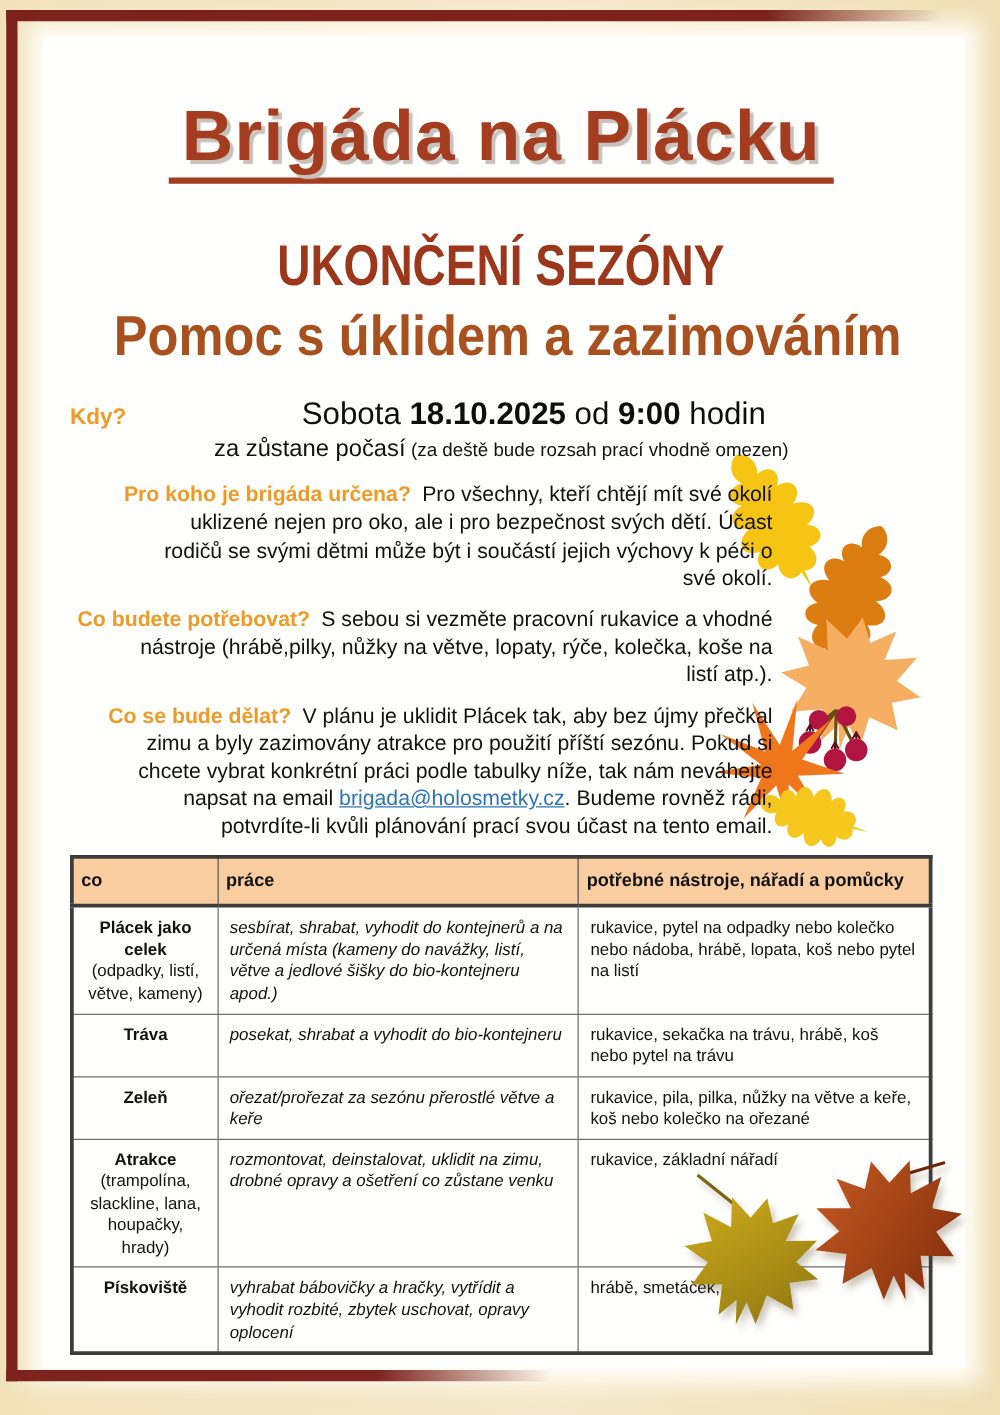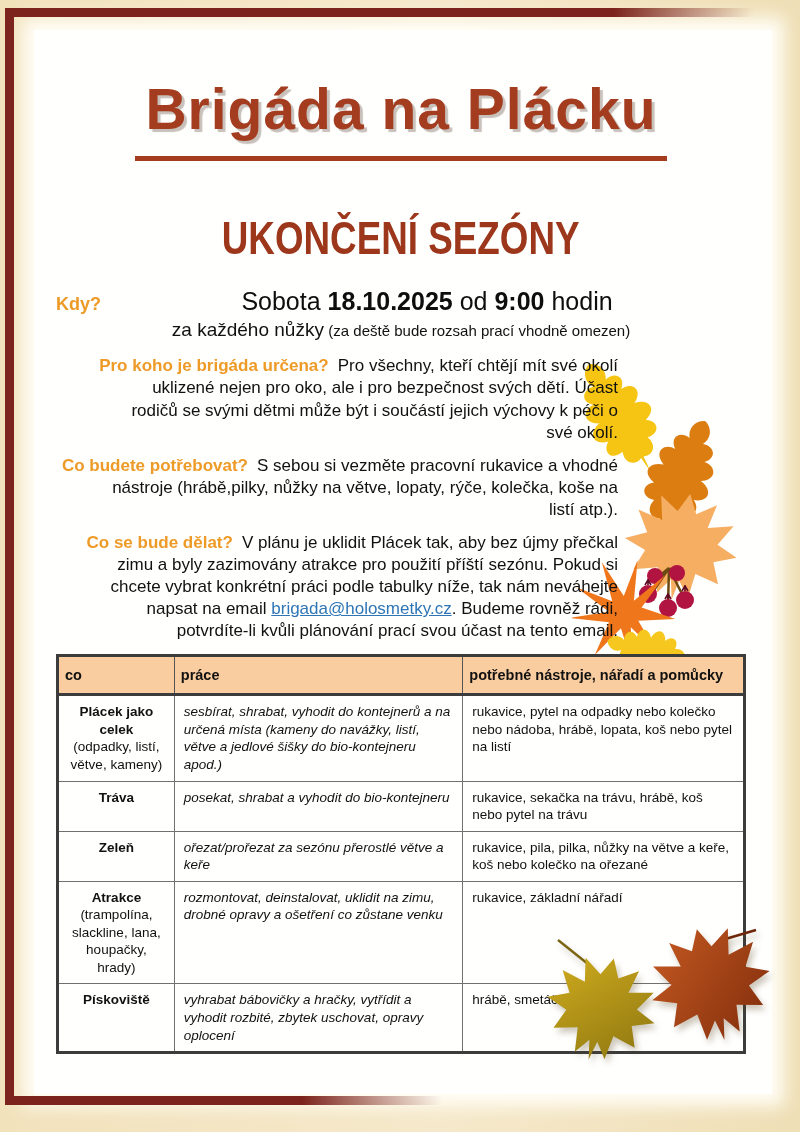"Brigáda na Plácku" .title { padding: 0 10px 14px 10px -> 0 10px 0 10px }
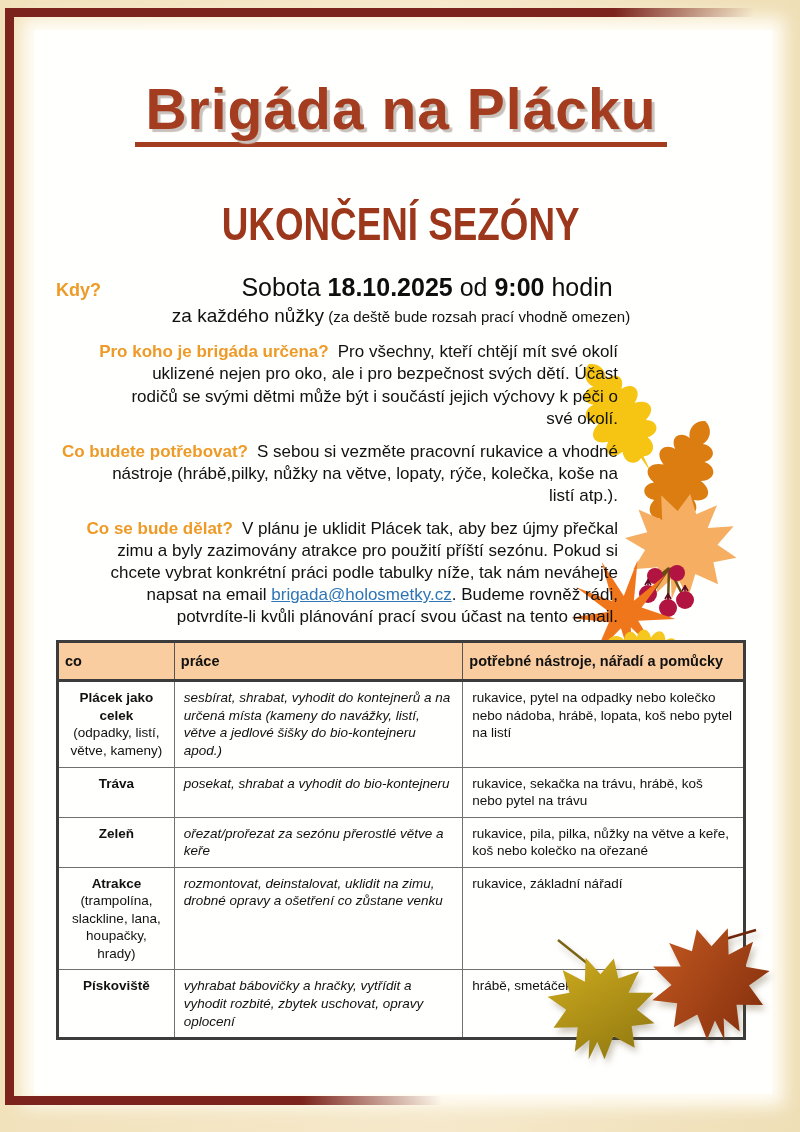"UKONČENÍ SEZÓNY" .h2-wrap { margin-top: 12px -> none }
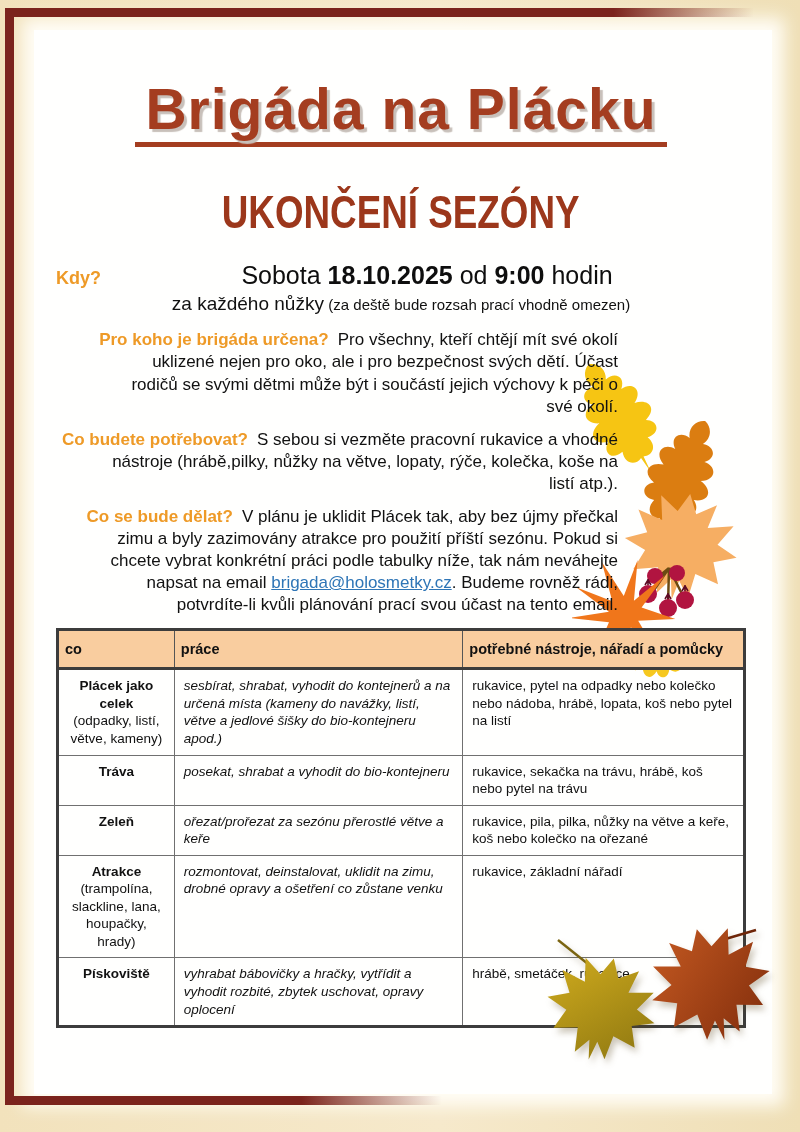"Pomoc s úklidem a zazimováním" div.h3-wrap { html: none -> <div> <div>Pomoc s úklidem a zazimováním</div> </div> }
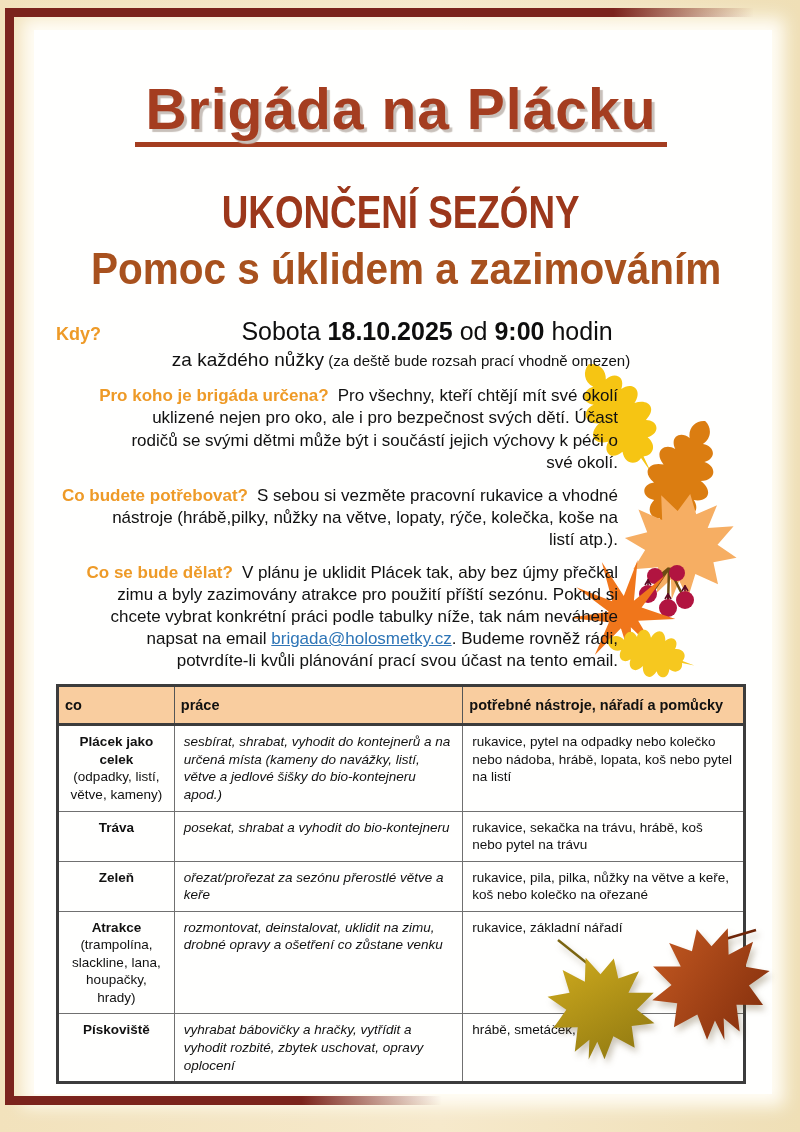"za každého nůžky" span.weather-main { text: každého nůžky -> zůstane počasí }
